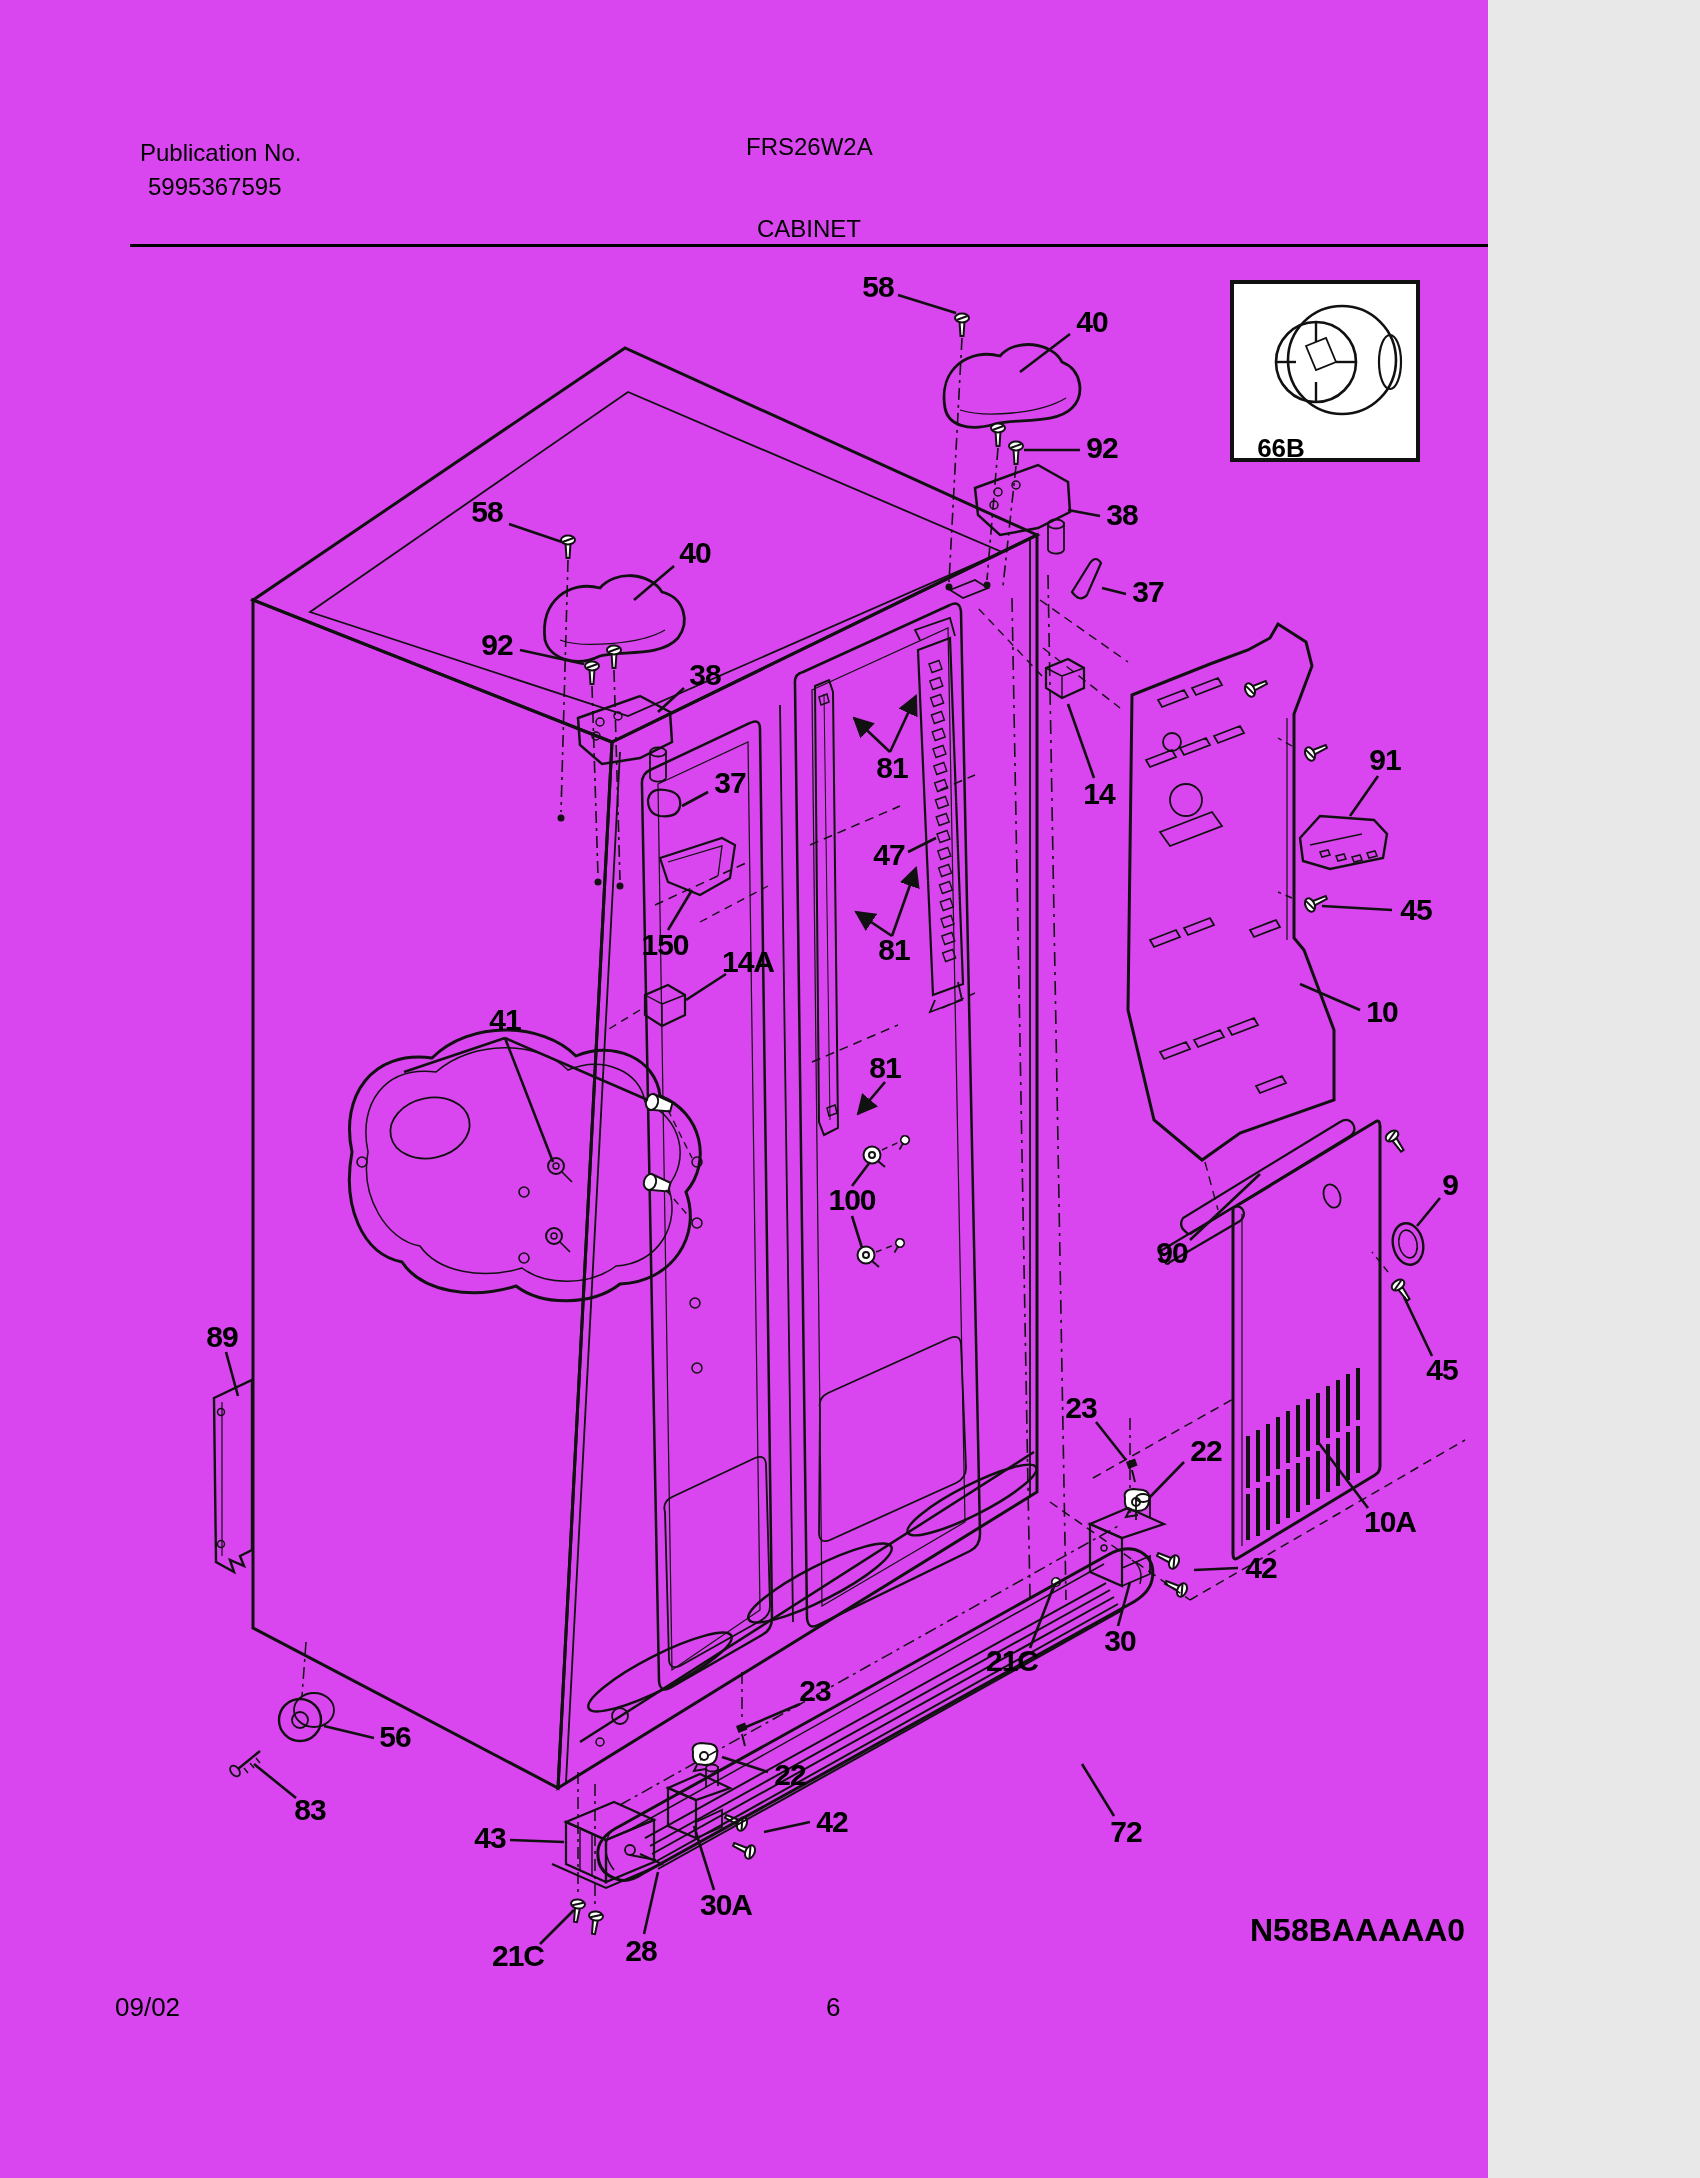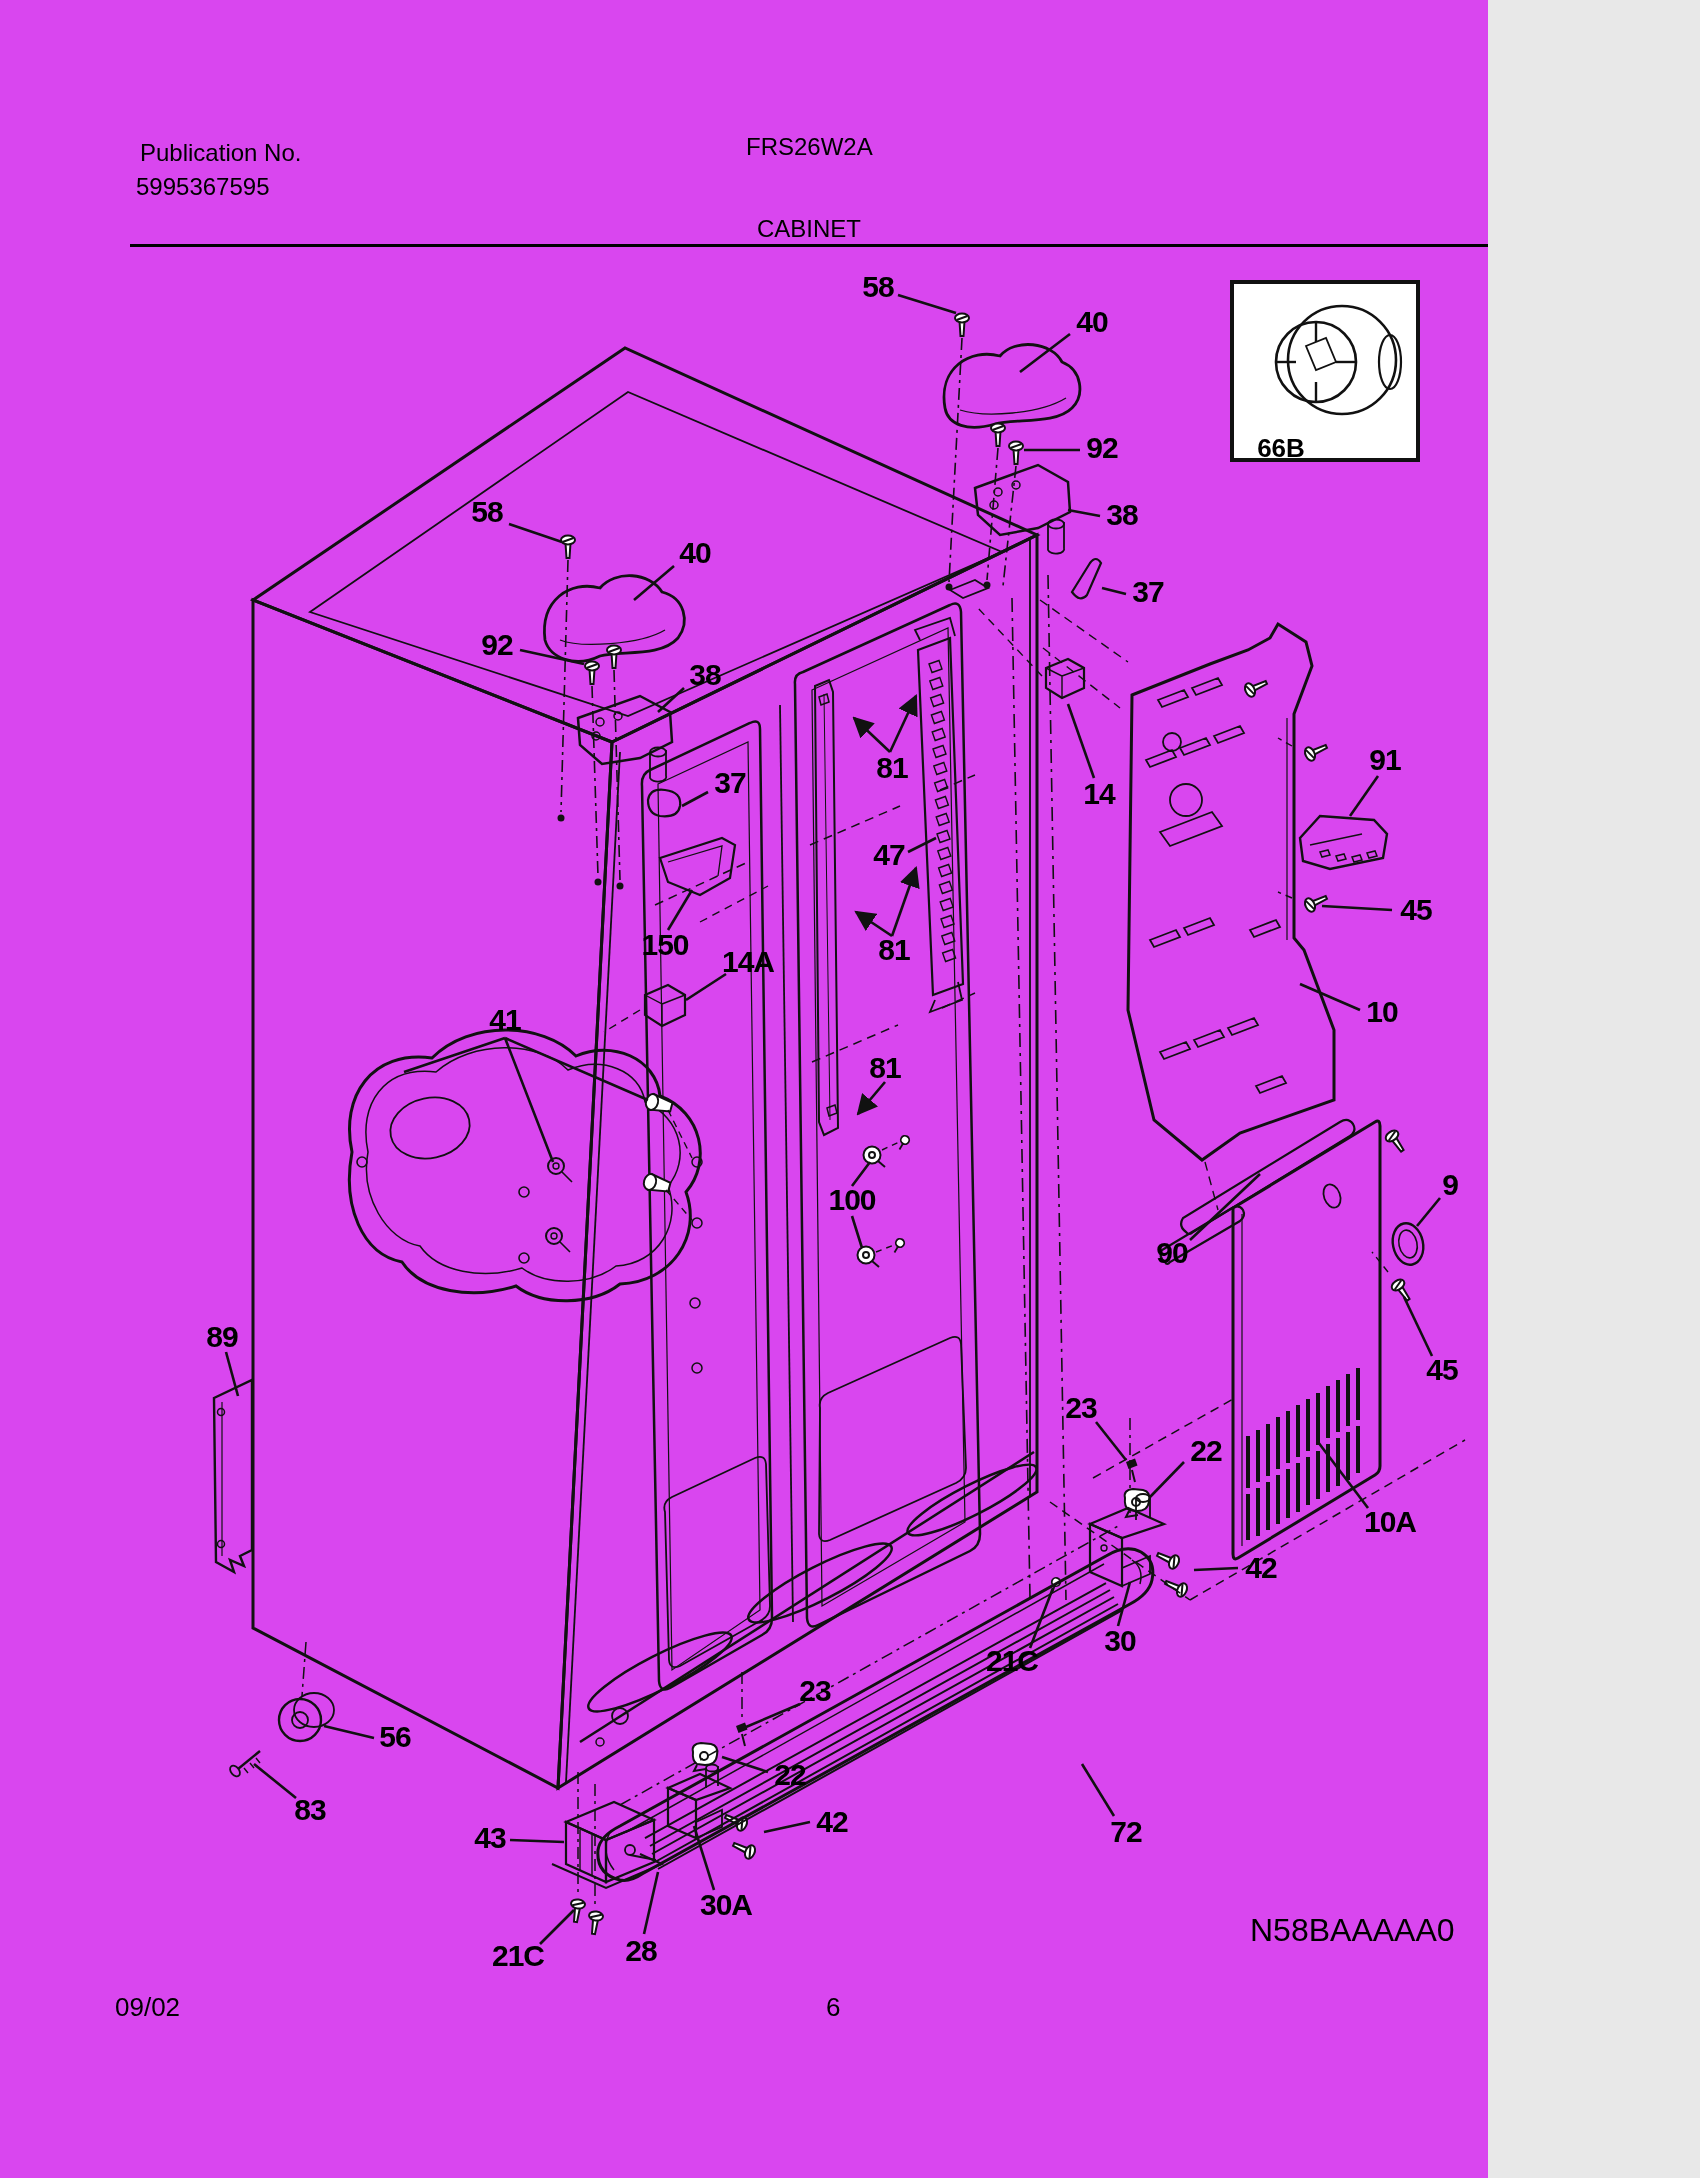"5995367595" div.hdr { left: 136px -> 148px }
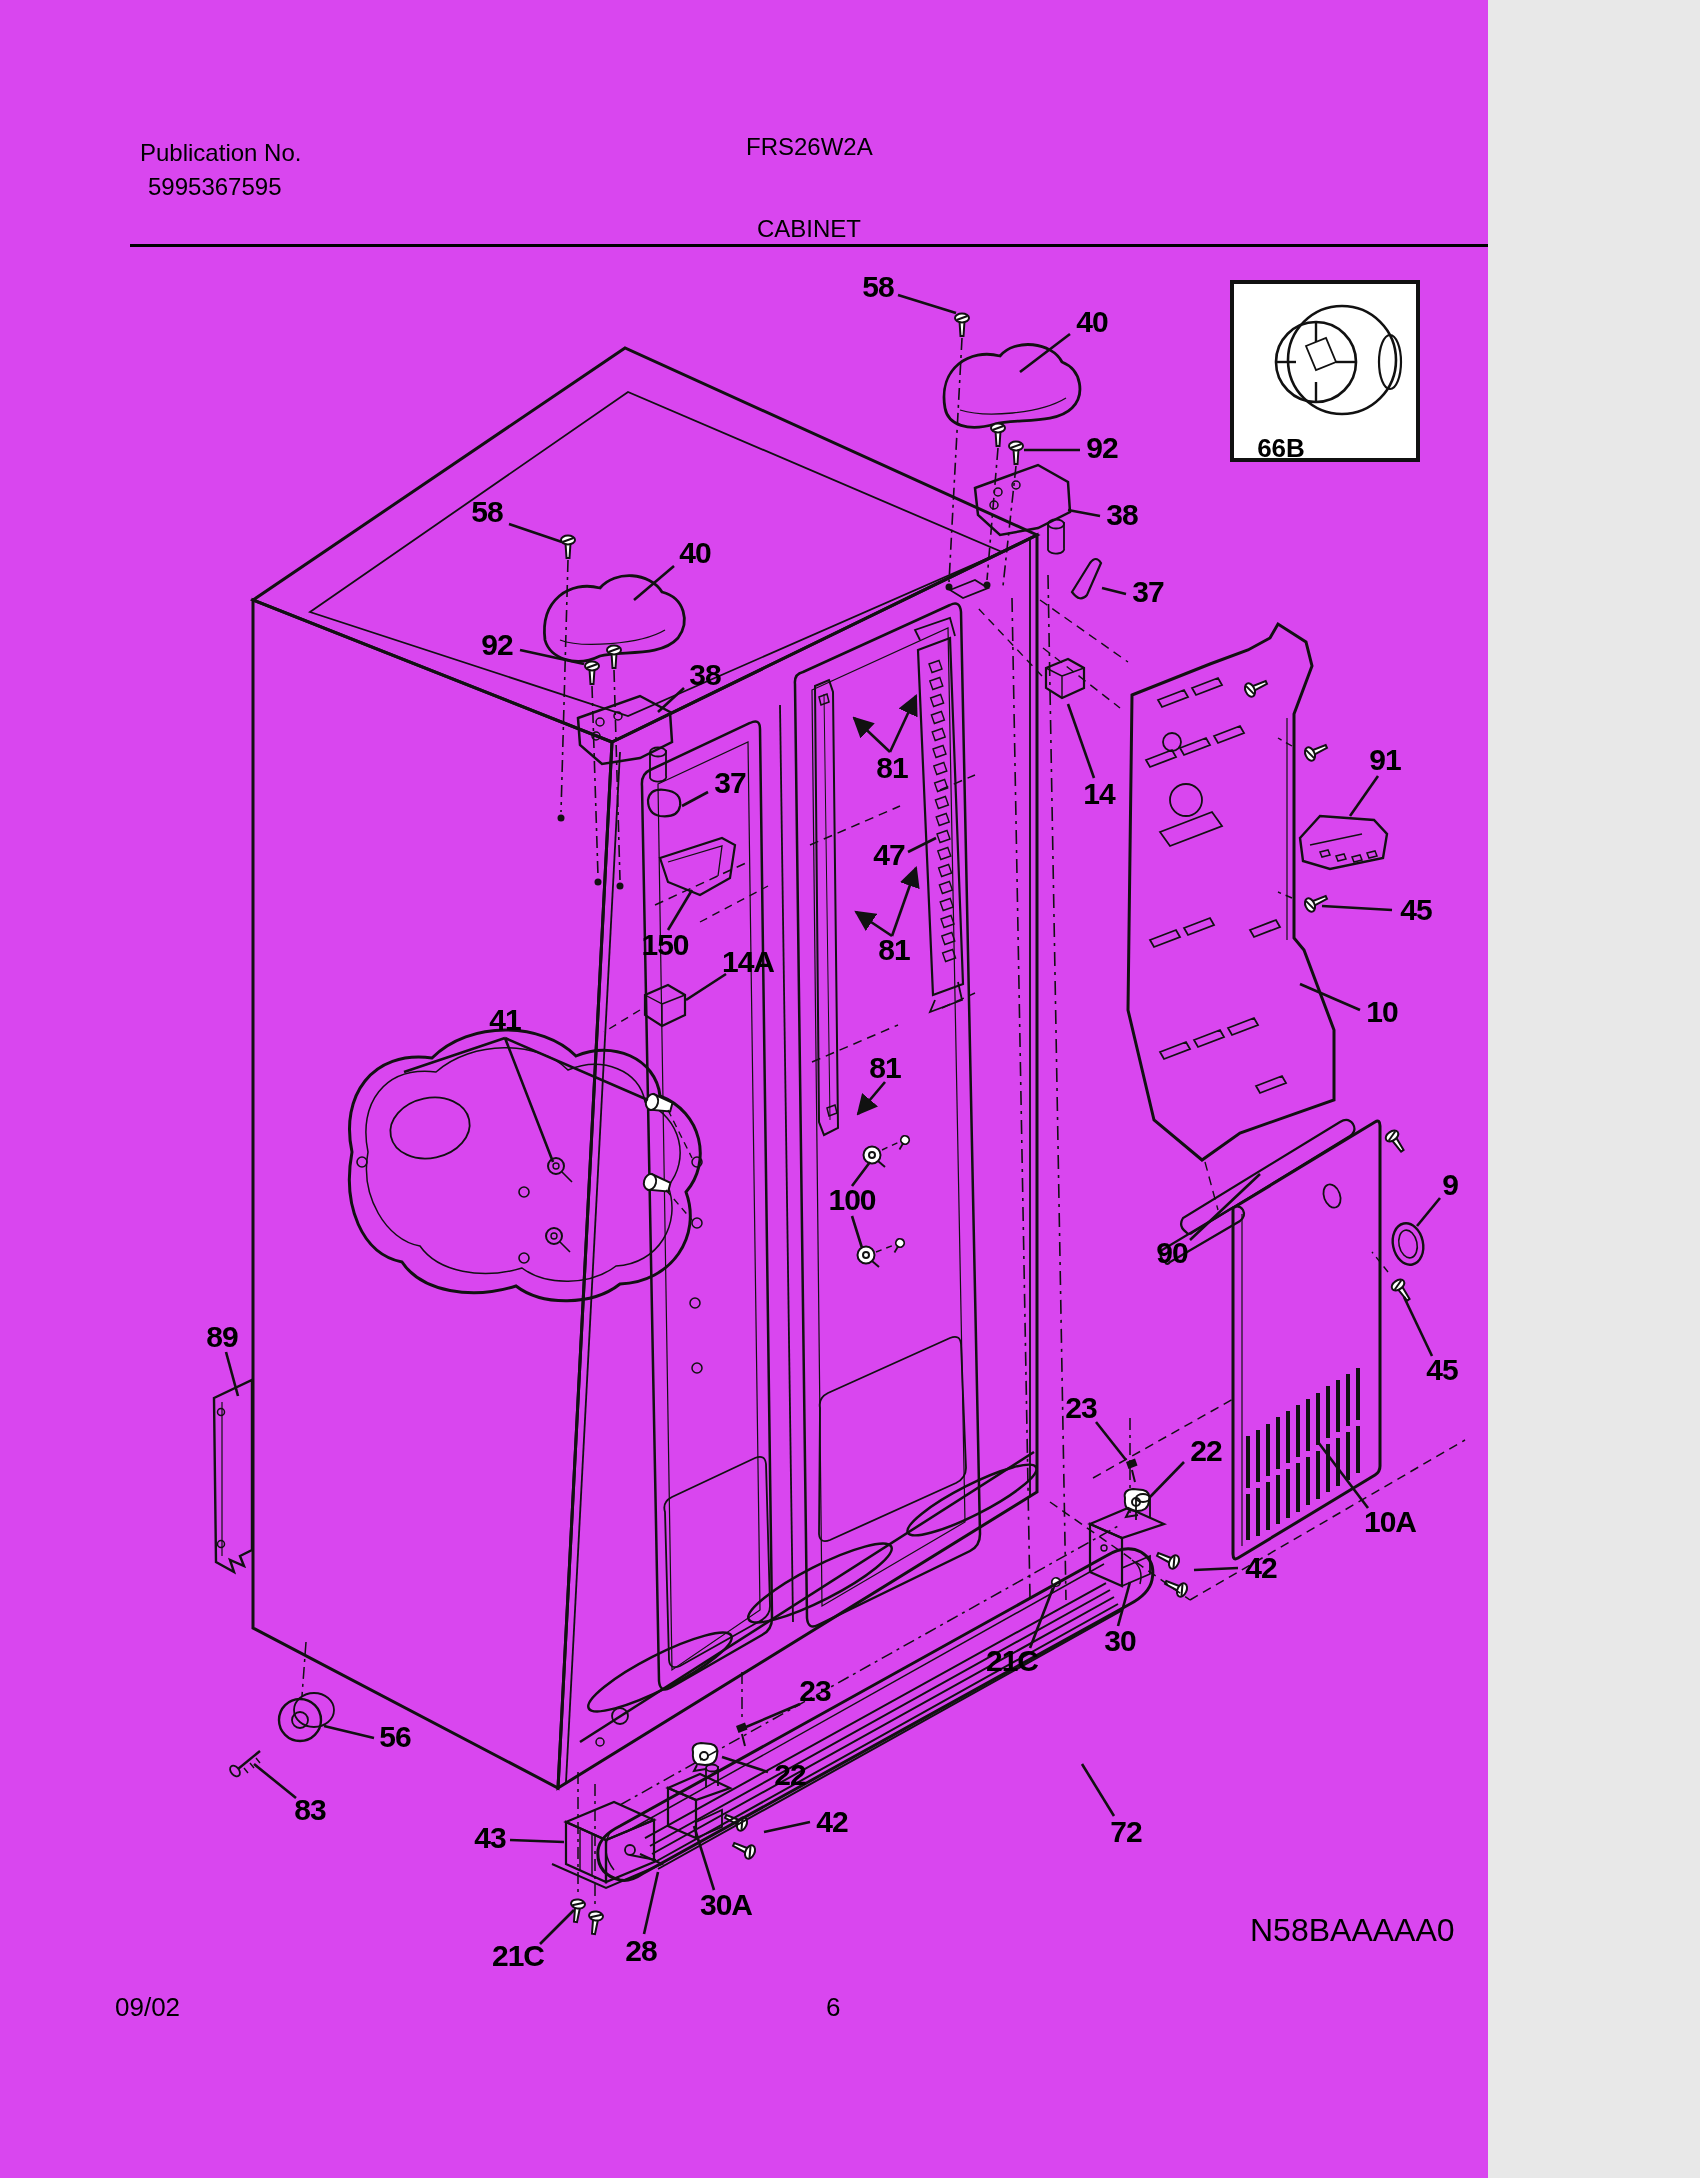"N58BAAAAA0" .code { font-weight: normal -> bold }
